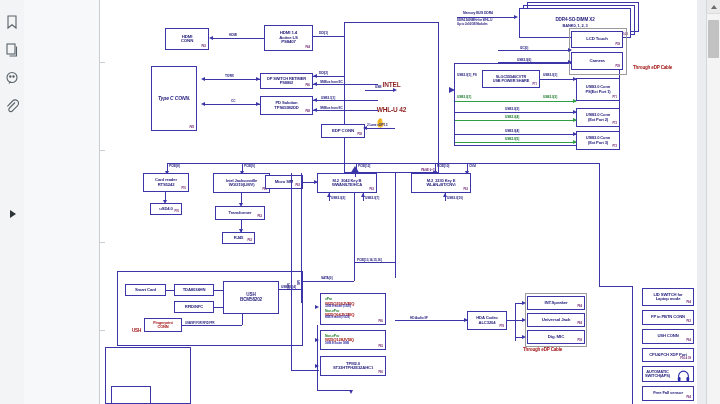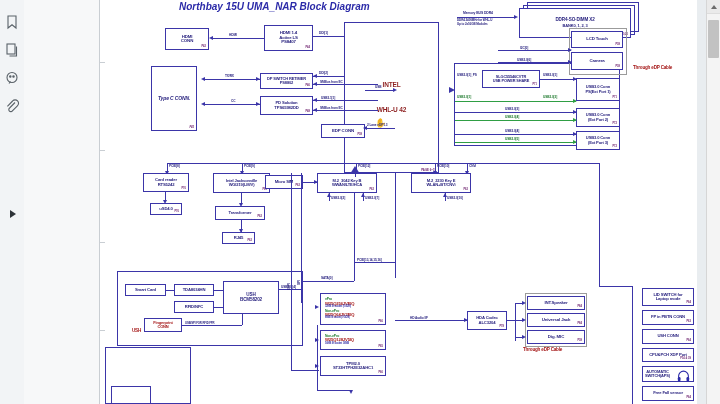"Northbay 15U UMA_NAR Block Diagram" div.ttl { html: <div>Northbay 15U UMA_NAR Block Diagram</div> -> none }
